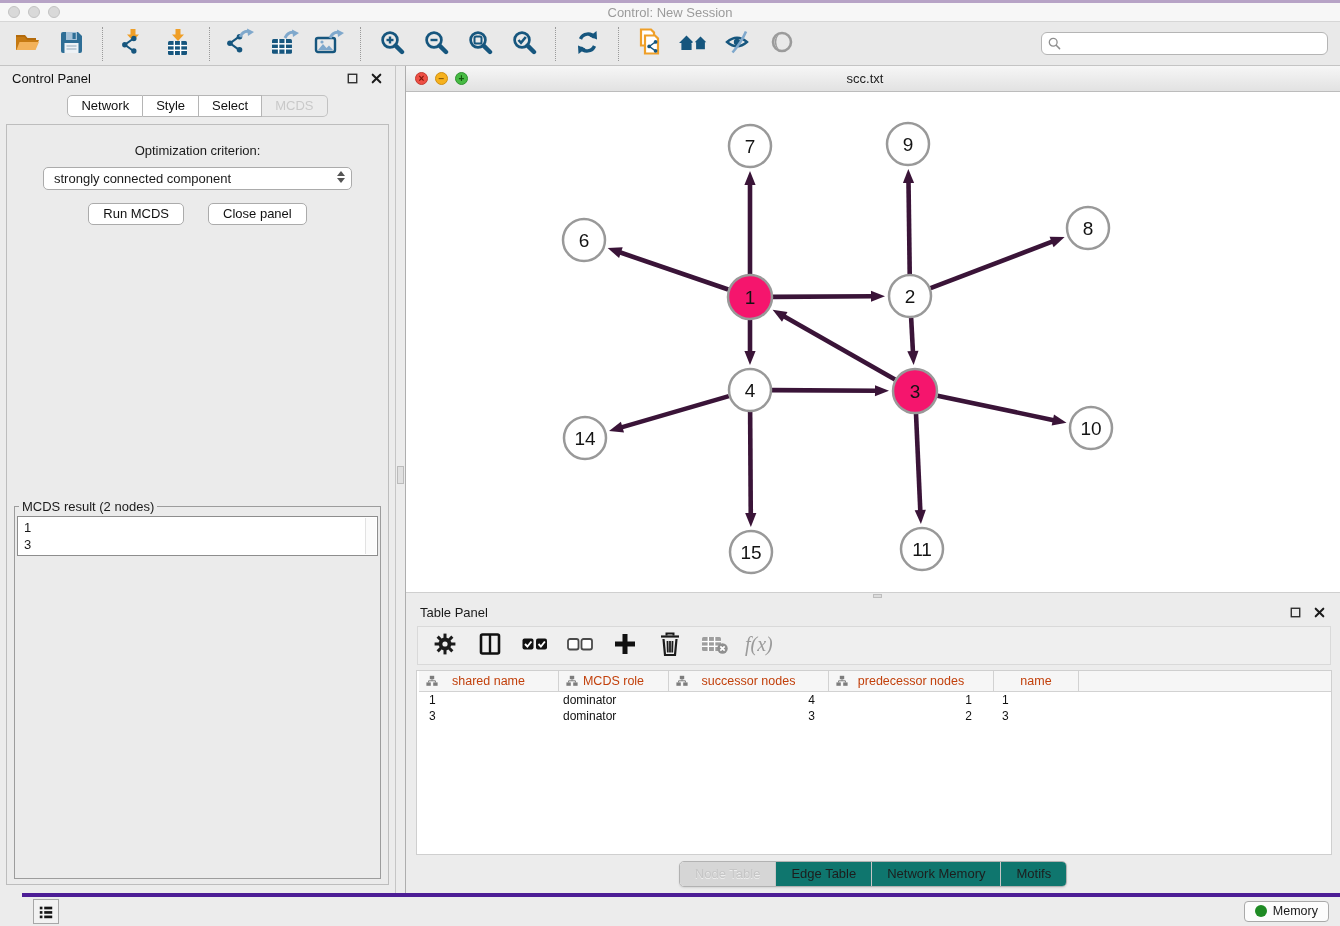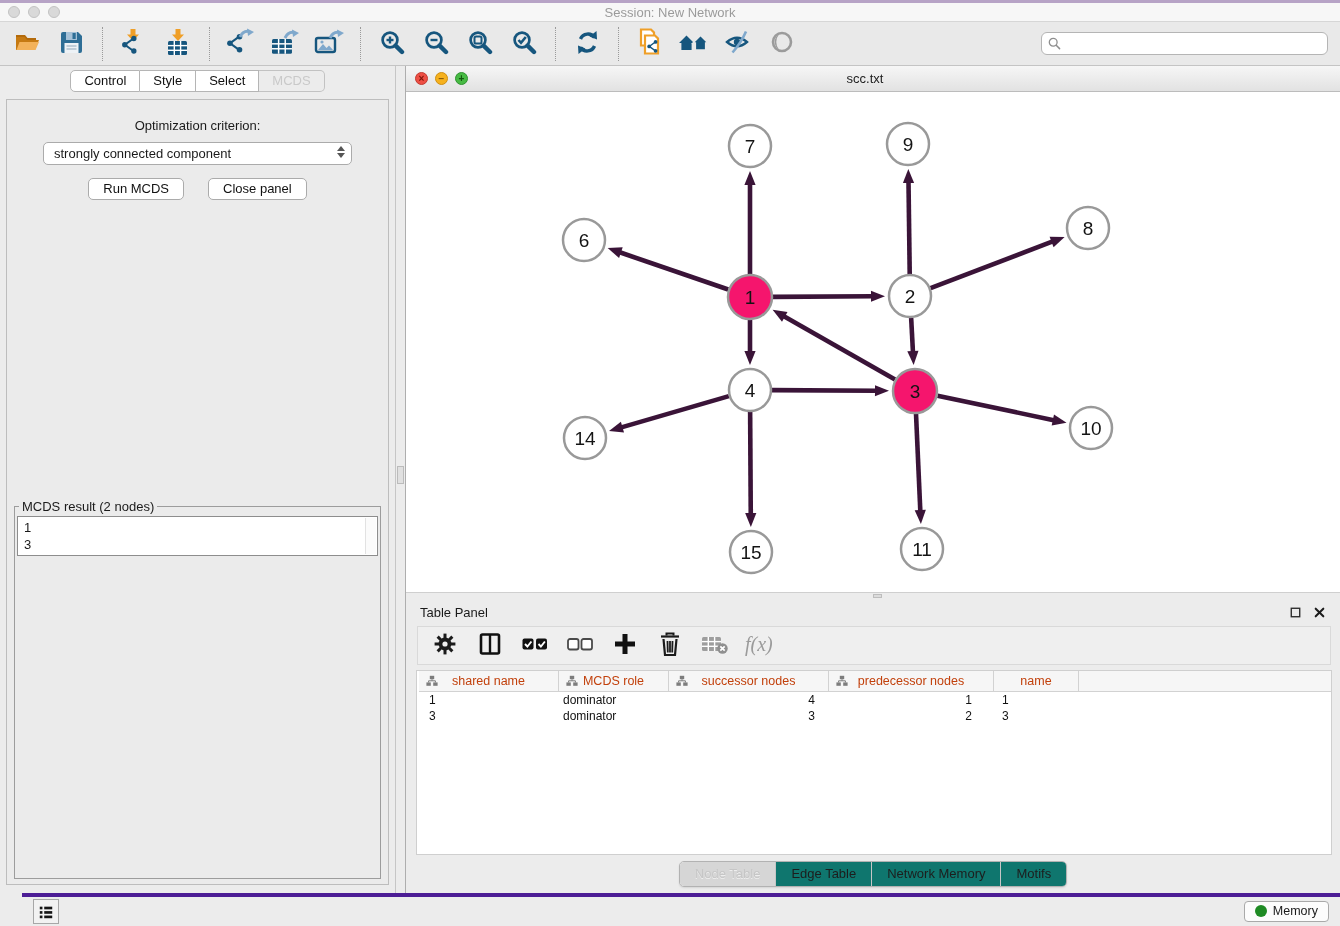"Session: New Network" div.win-title { text: Session: New Network -> Control: New Session }
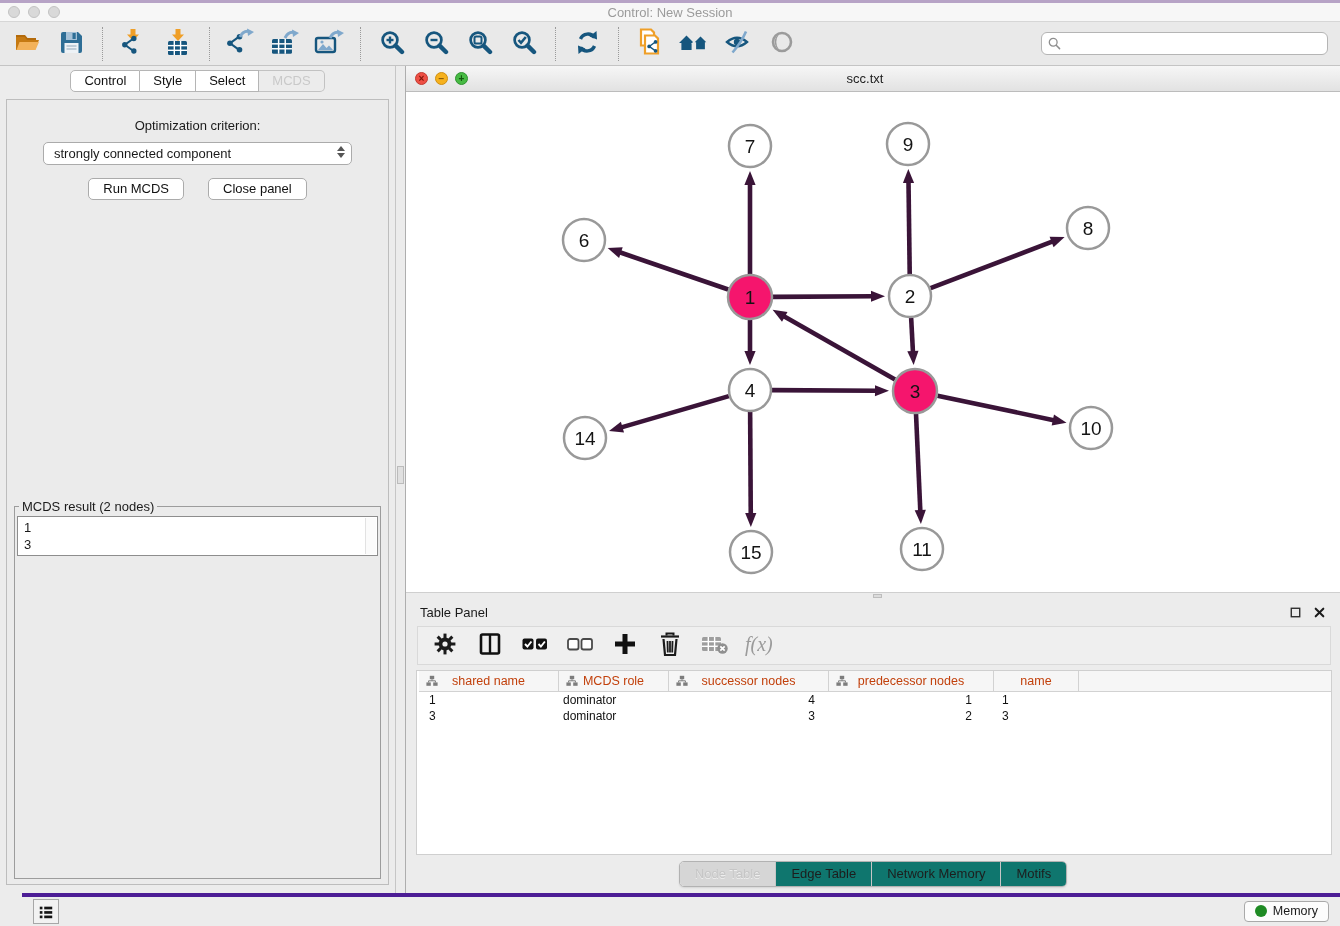"Control Panel" div.cp-header { html: none -> <div> <span>Control Panel</span> <span> <svg> <rect></rect> </svg> </span> <span> <svg> <path></path> </svg> </span> </div> }
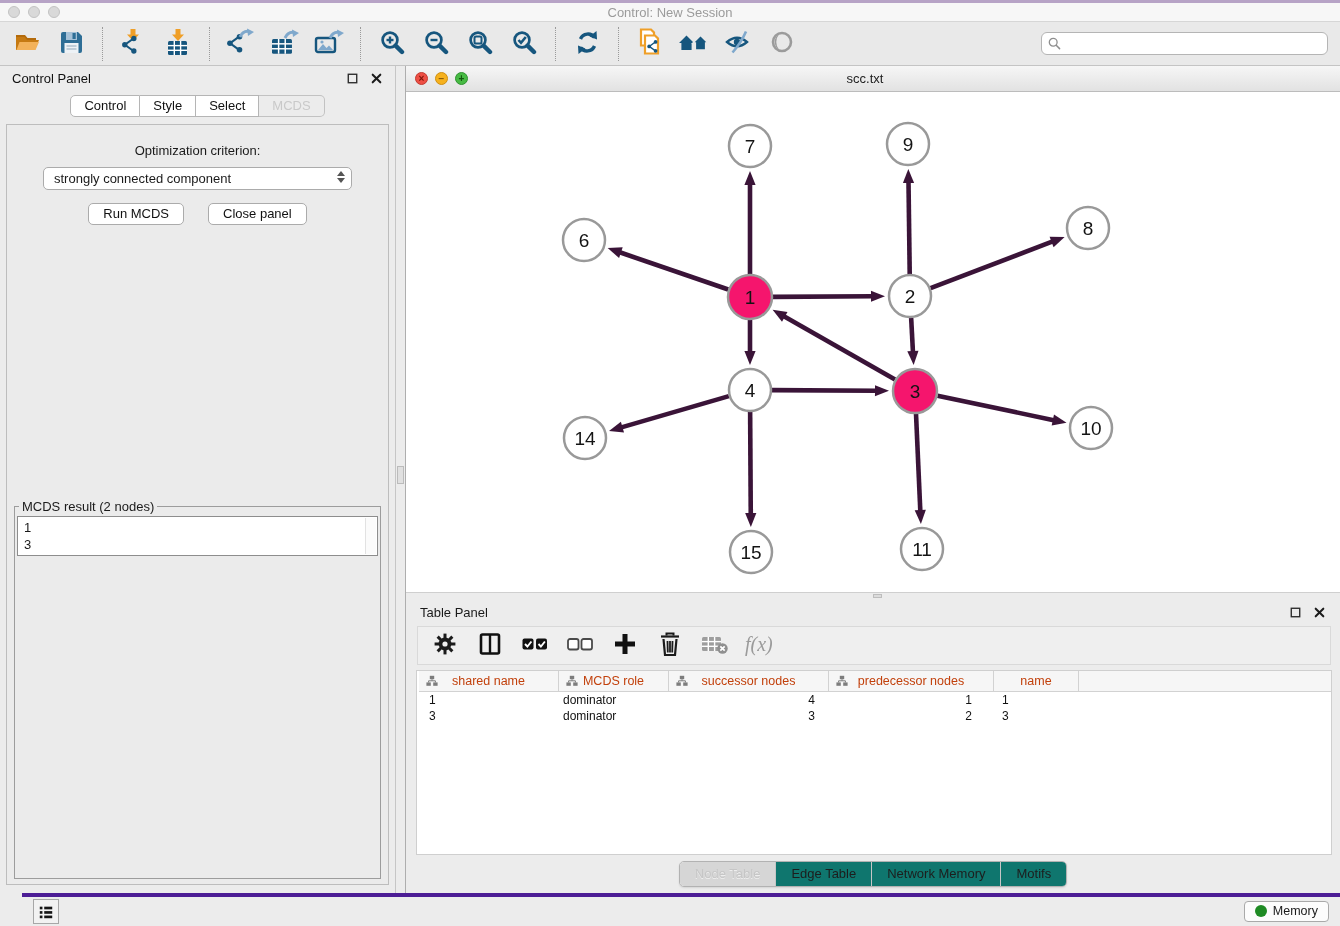"Control" div.cp-tab { text: Control -> Network }
